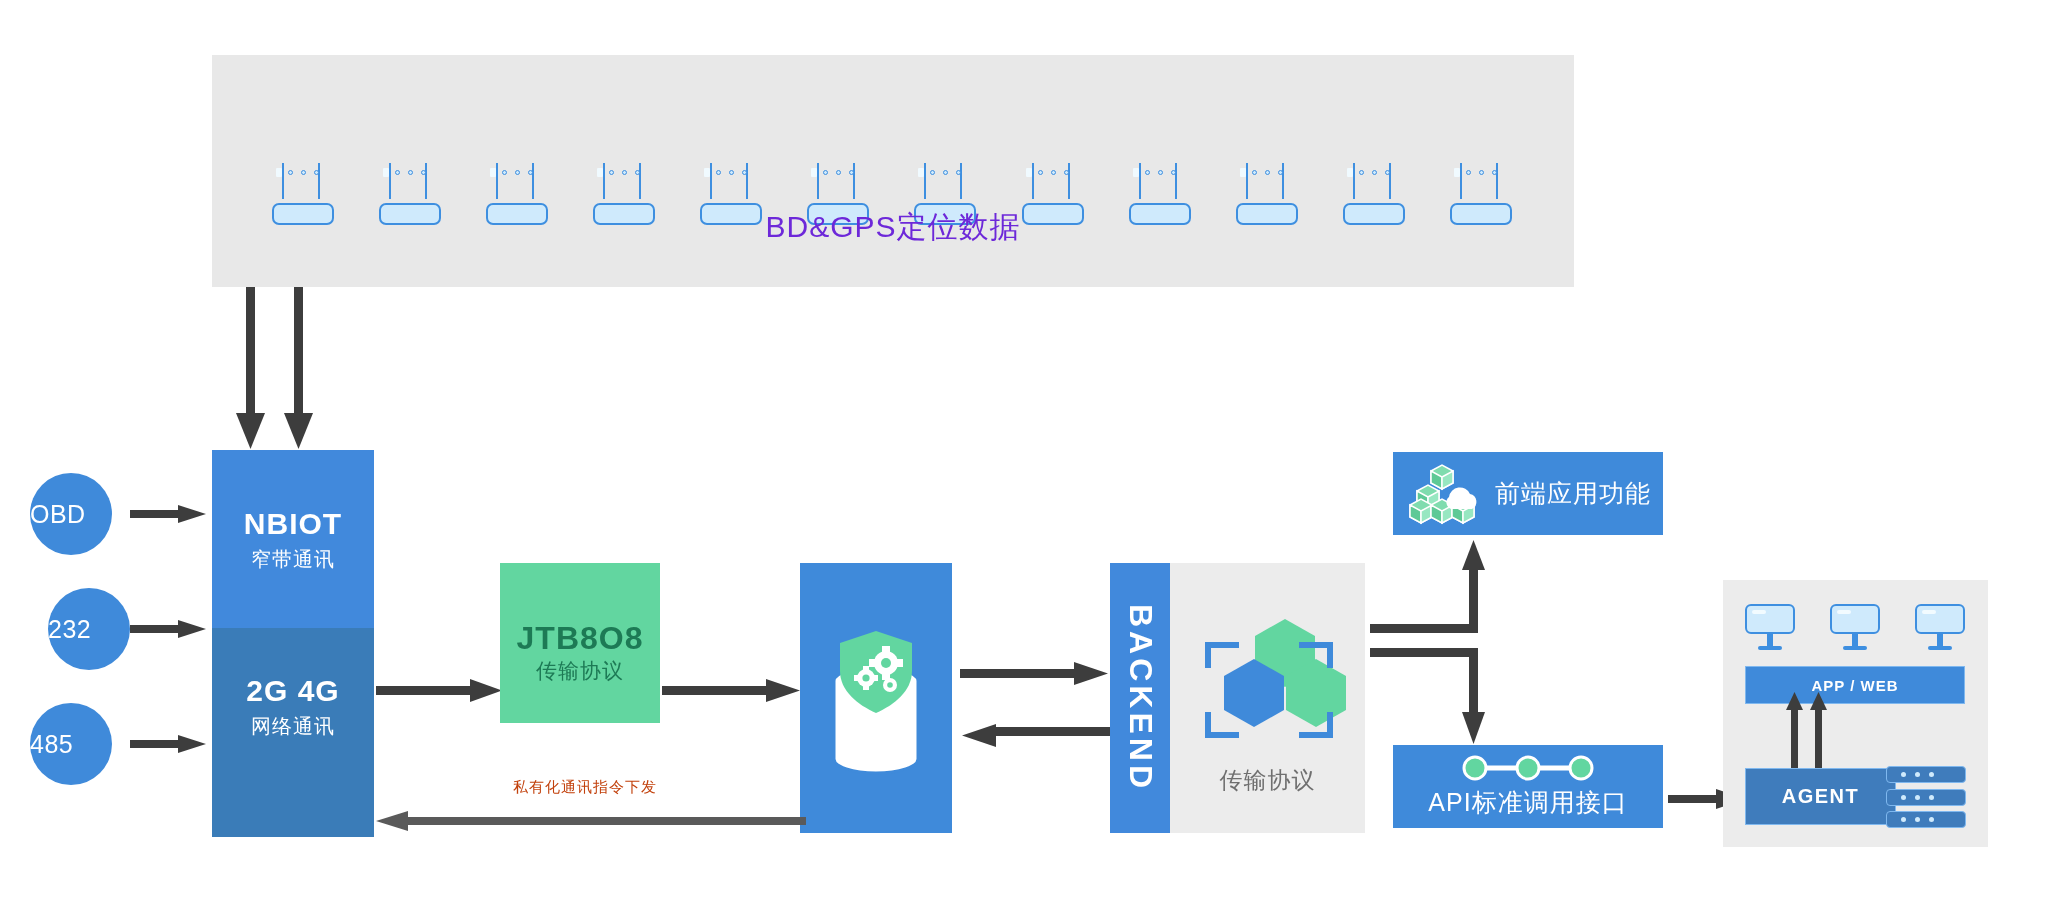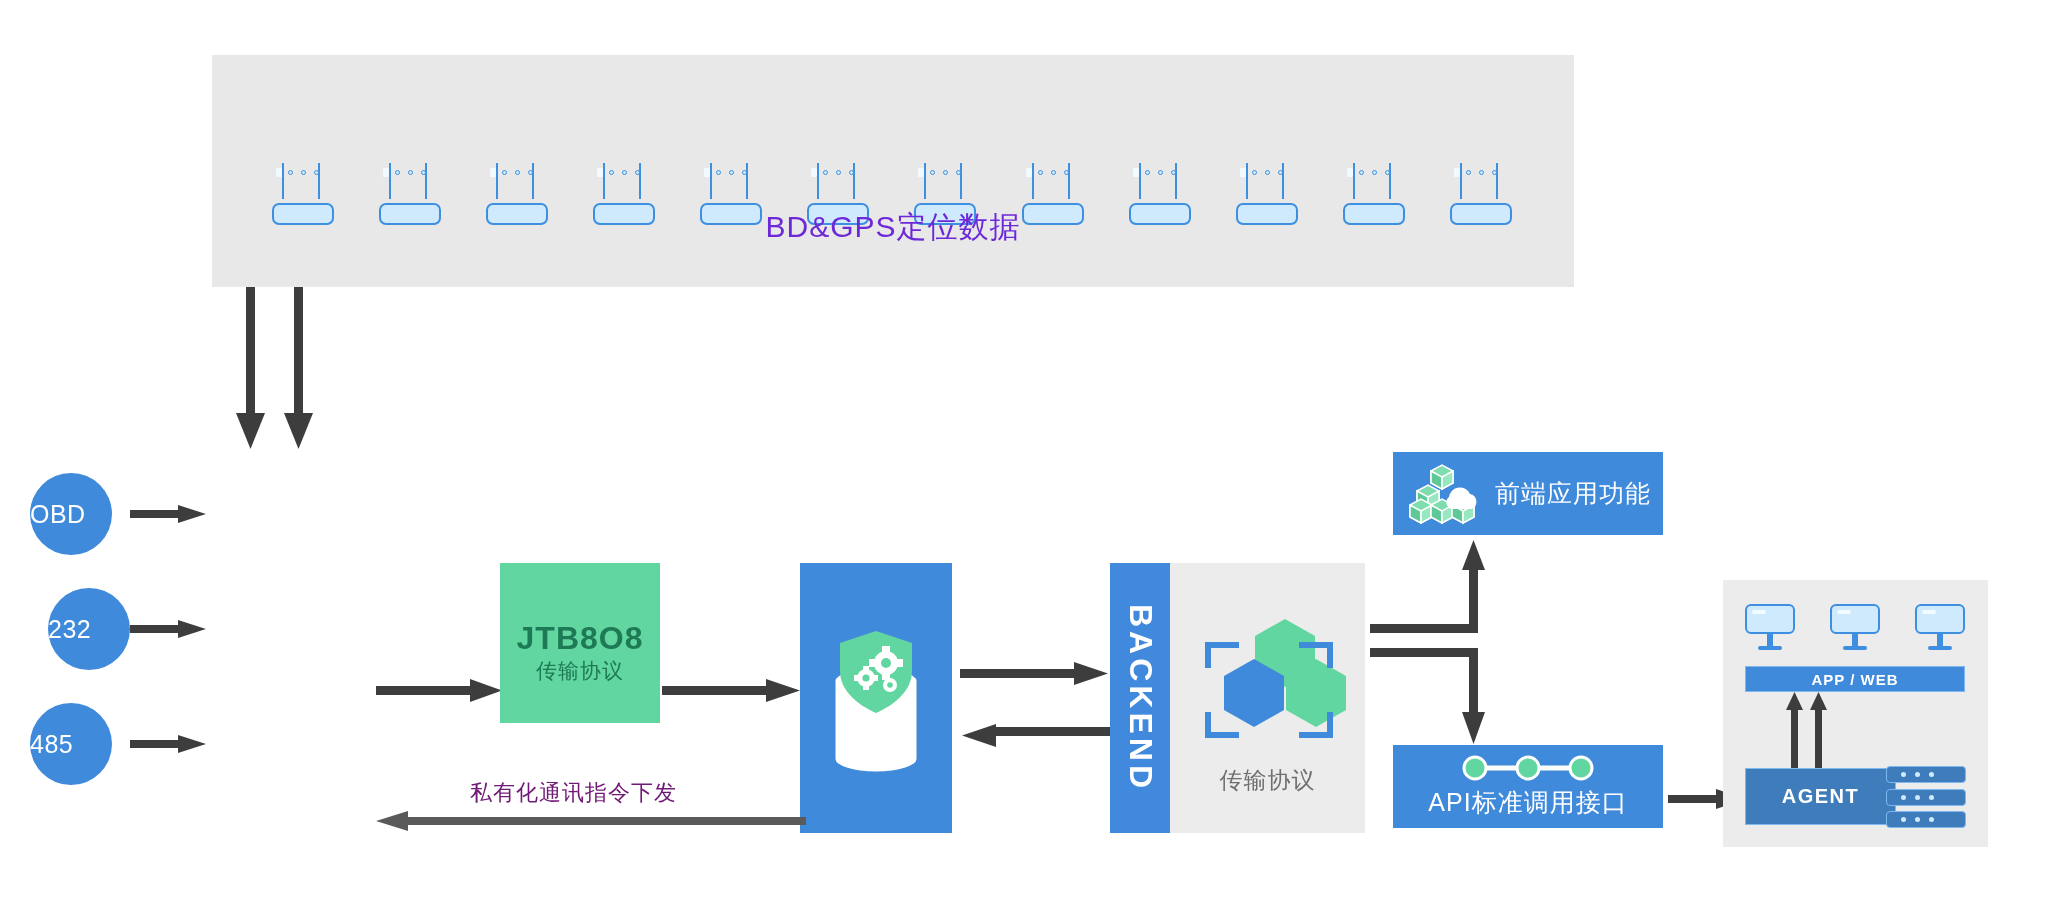"NBIOT" div { html: none -> <div> <div> <div>NBIOT</div> <div>窄带通讯</div> </div> <div> <div>2G 4G</div> <div>网络通讯</div> </div> </div> }
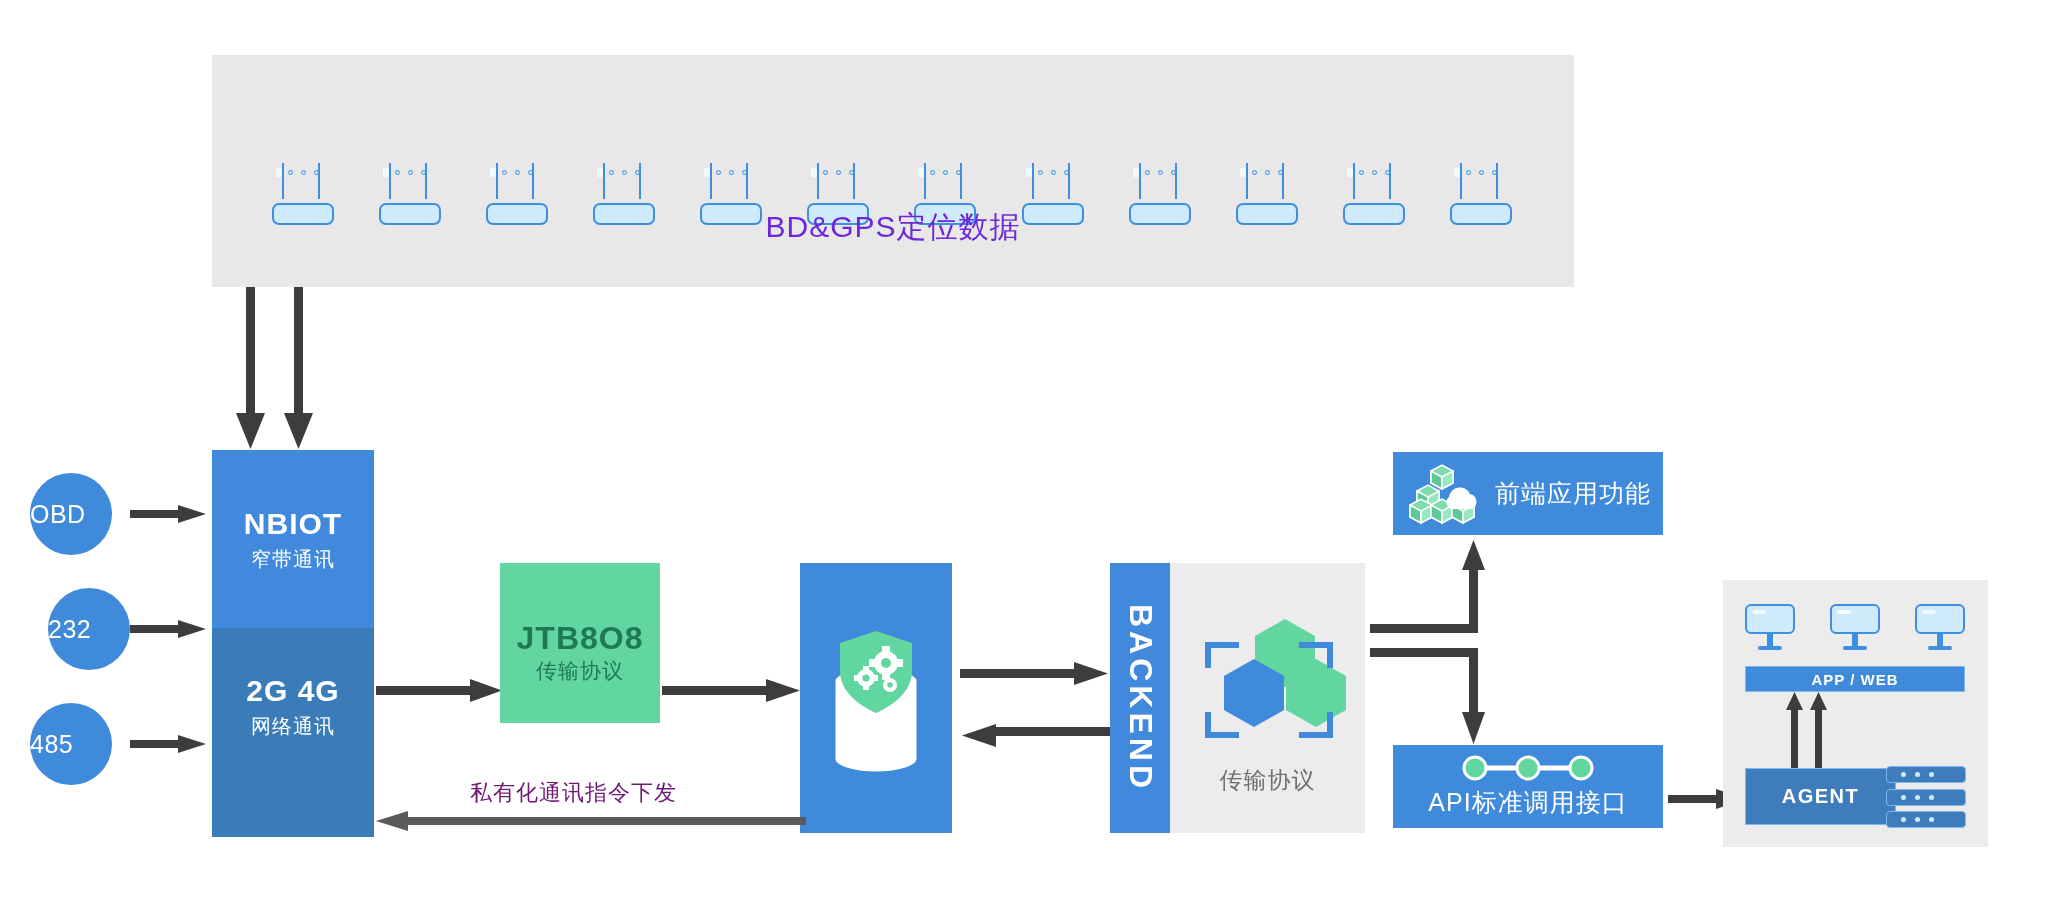"APP / WEB" #appweb-bar { height: 26px -> 38px }
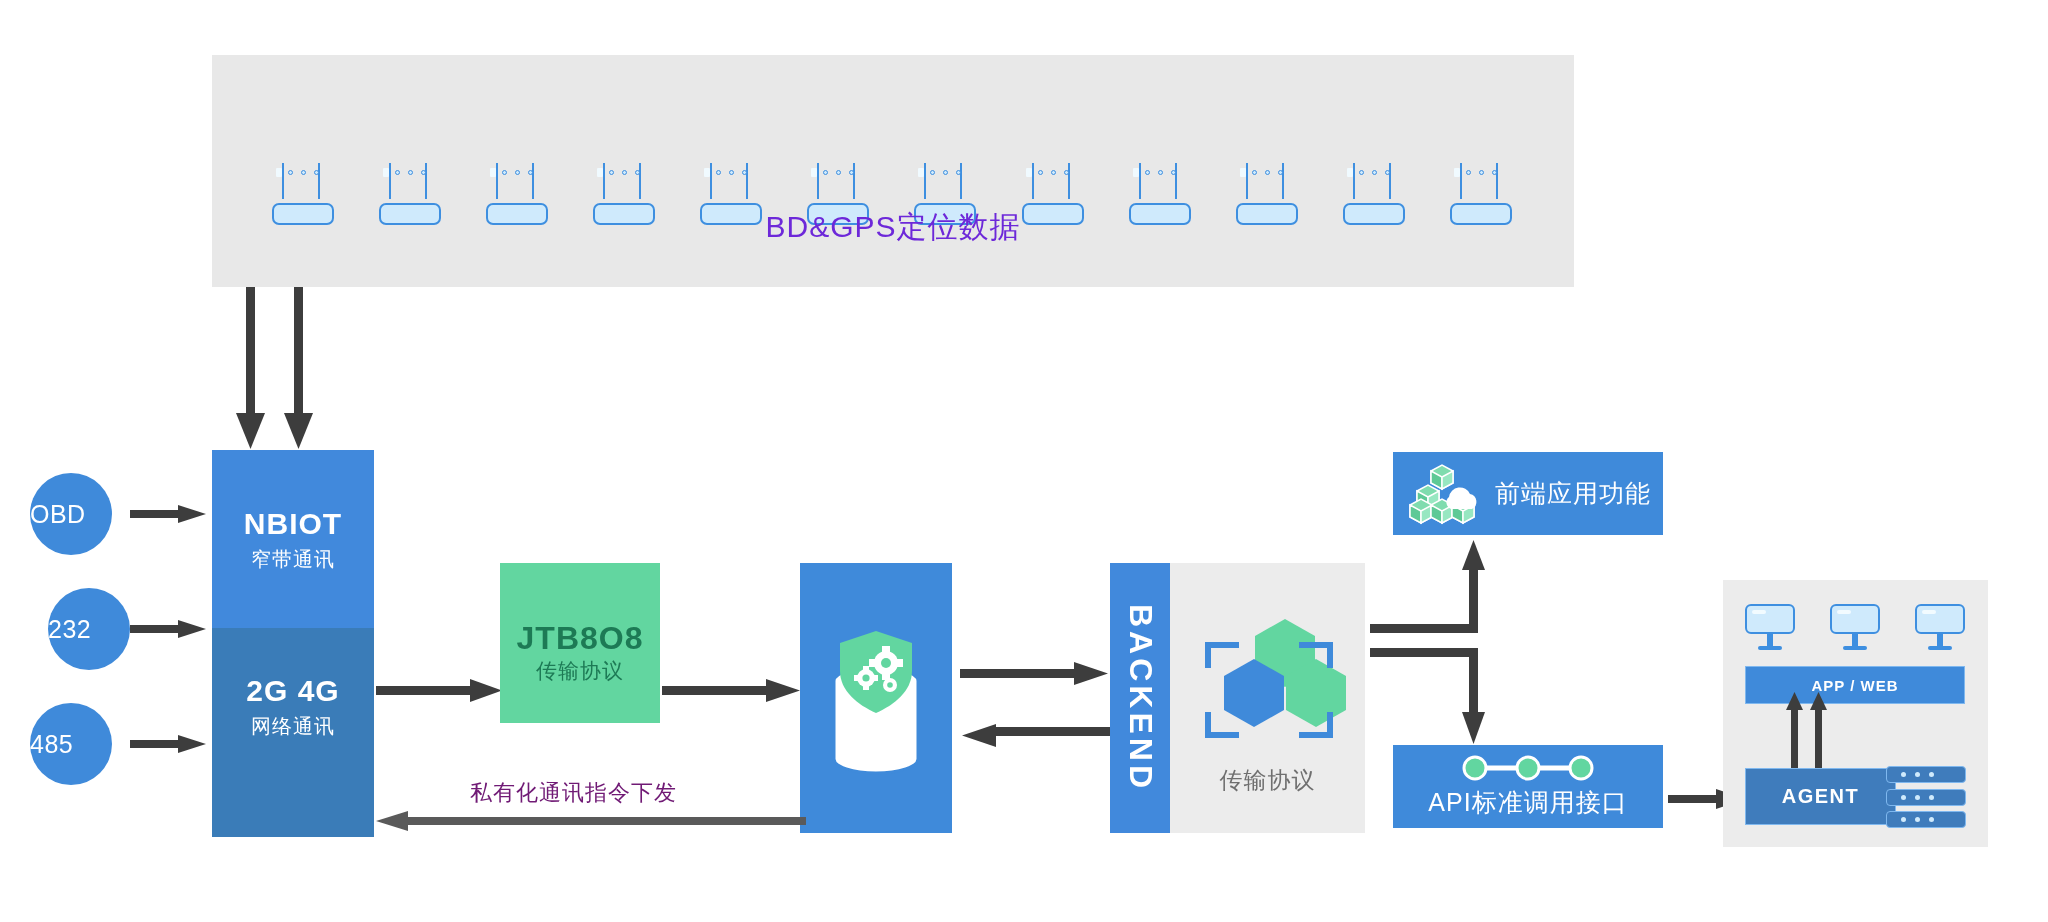"私有化通讯指令下发" #private-cmd-label { color: #701a75 -> #c2410c; font-size: 22px -> 15px; text-align: left -> center }
